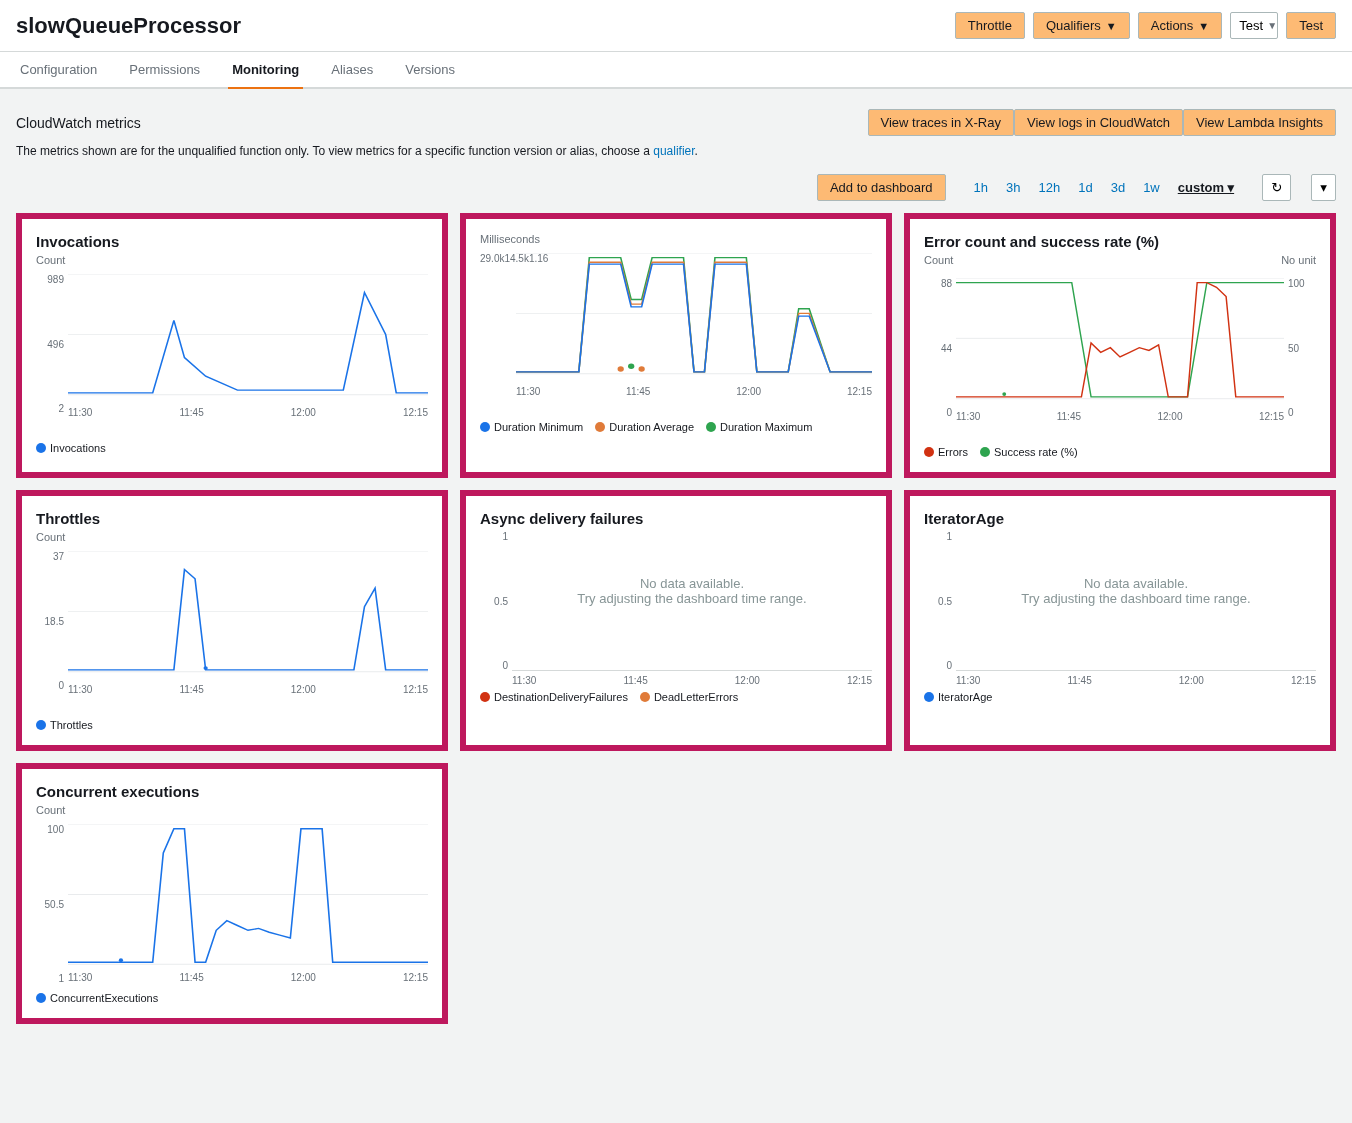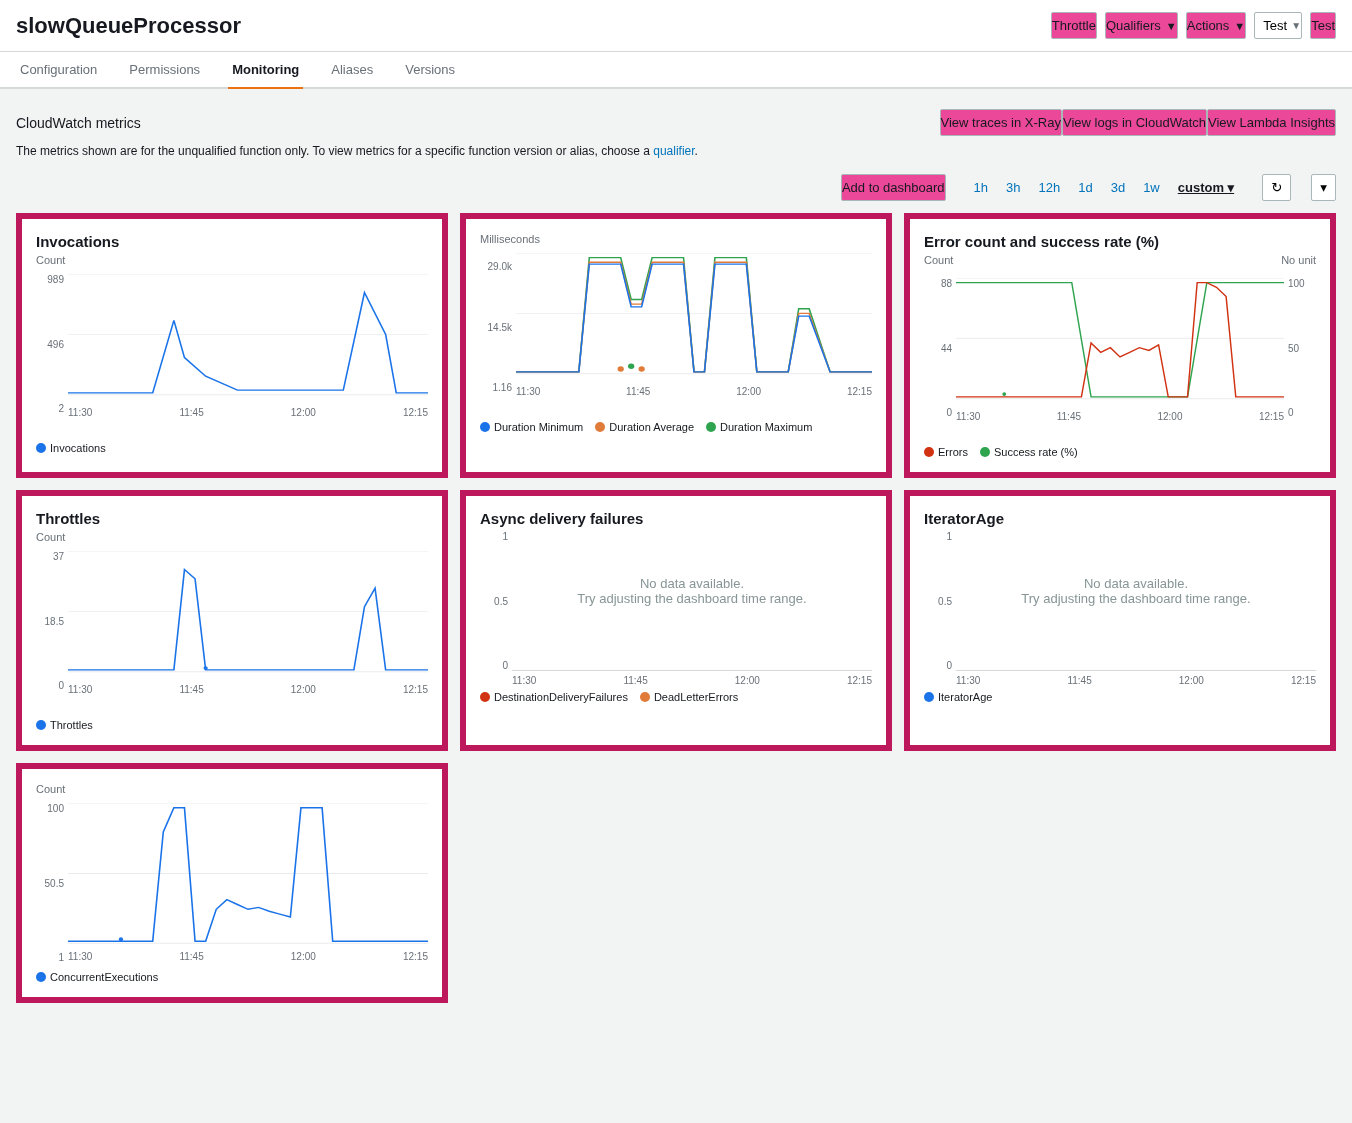"Throttle" .btn { background: #ec4899 -> #fdba74; padding: 5px 0 -> 5px 12px }
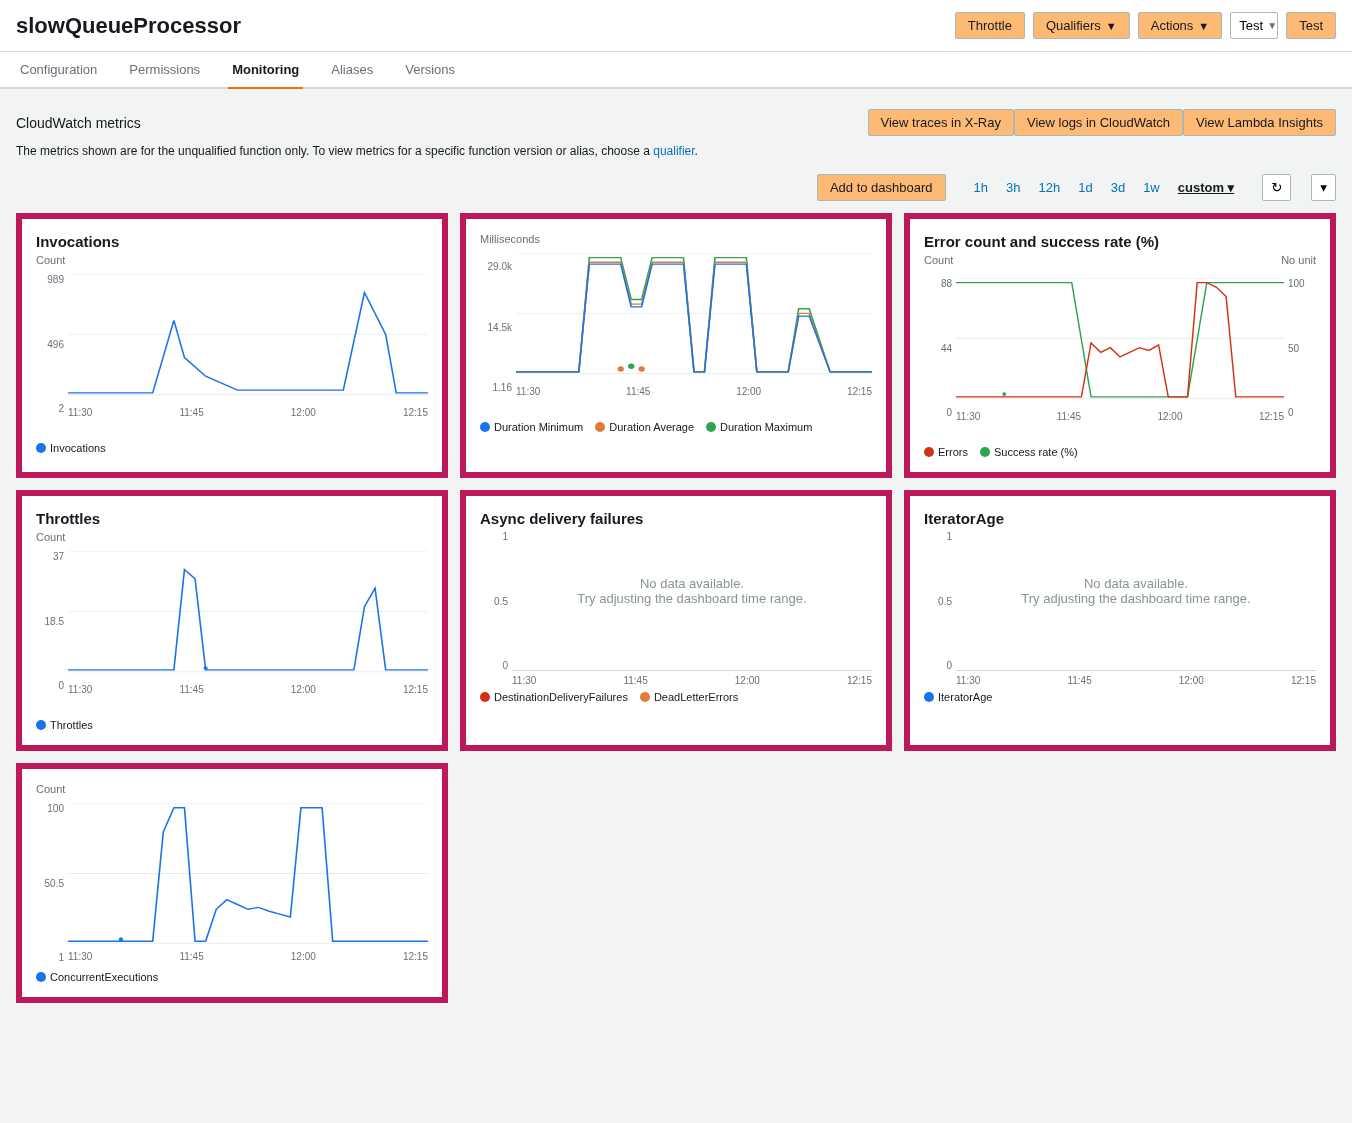"29.0k" div { flex-direction: column -> row; margin-top: 8px -> none }
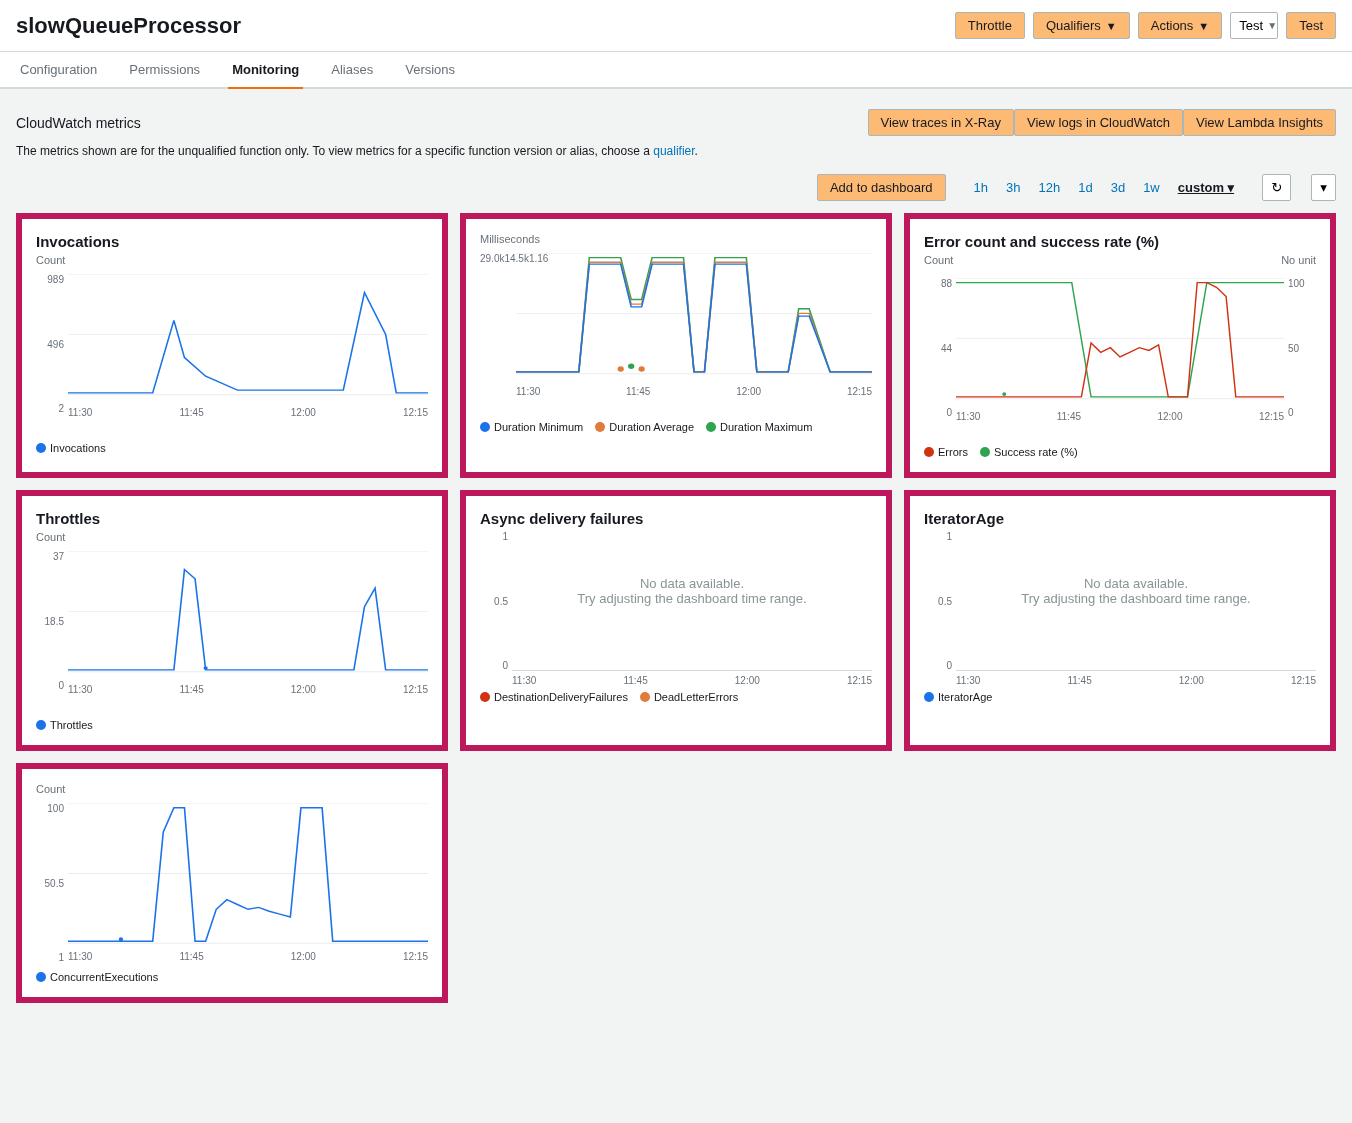"Concurrent executions" div.metric-title { html: none -> <div>Concurrent executions</div> }
